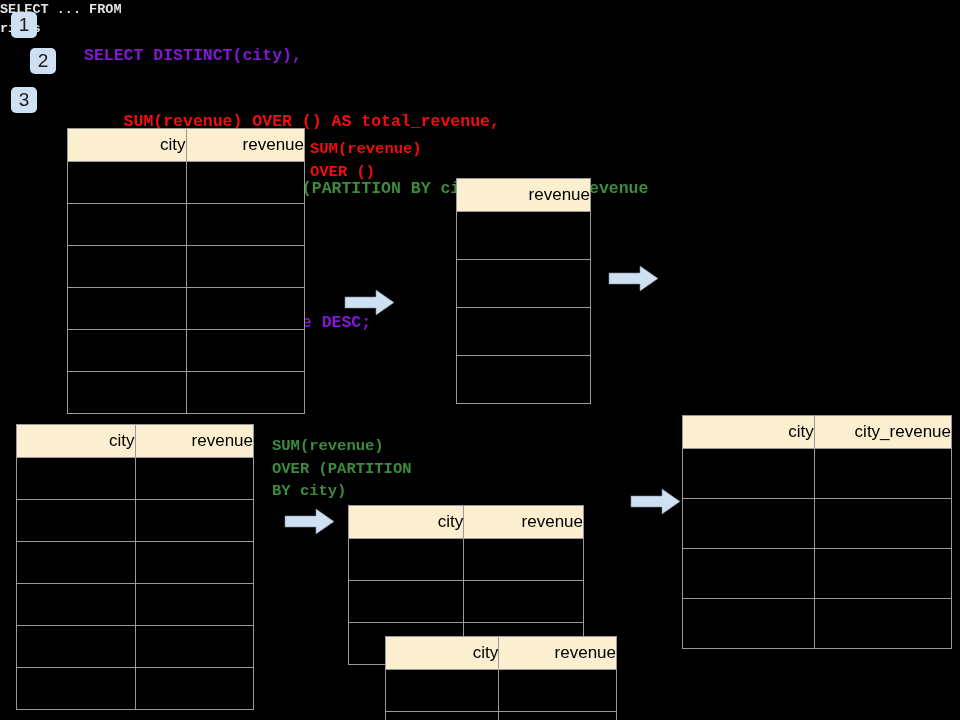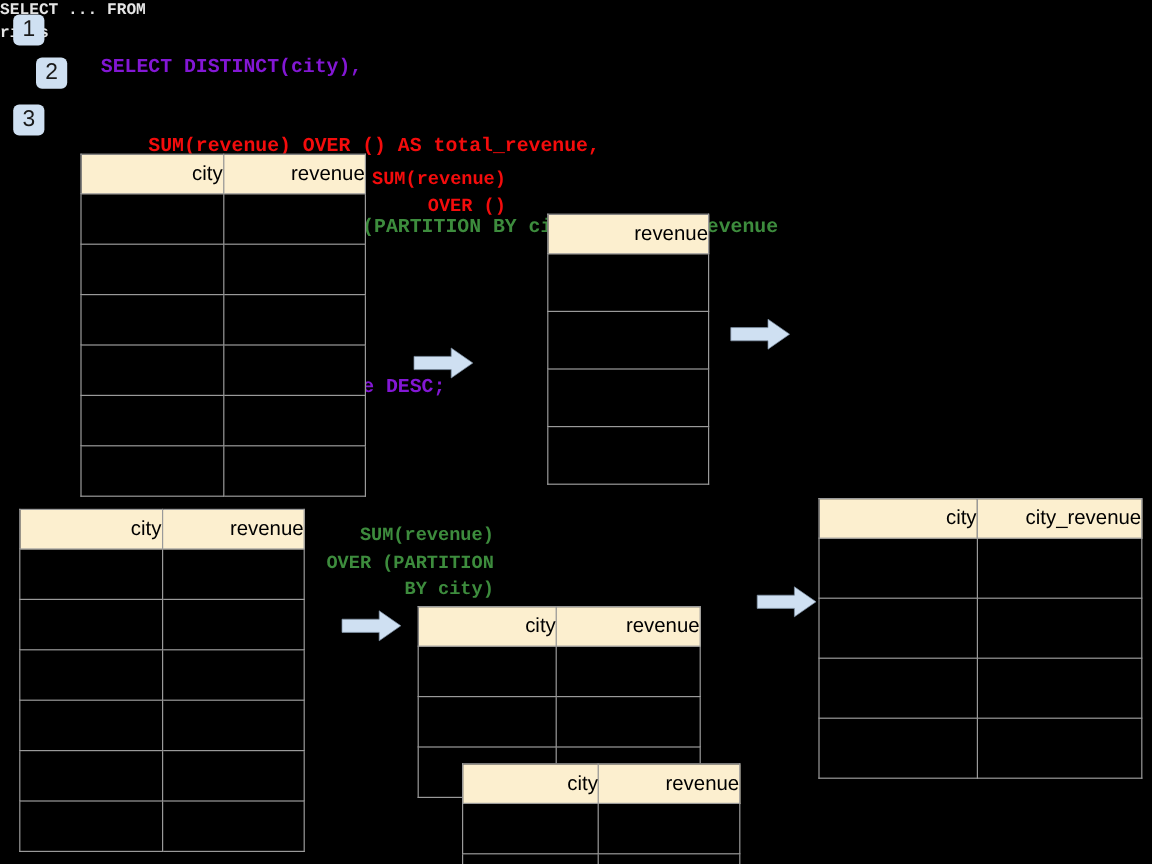"SUM(revenue)" .annot { text-align: right -> none }
